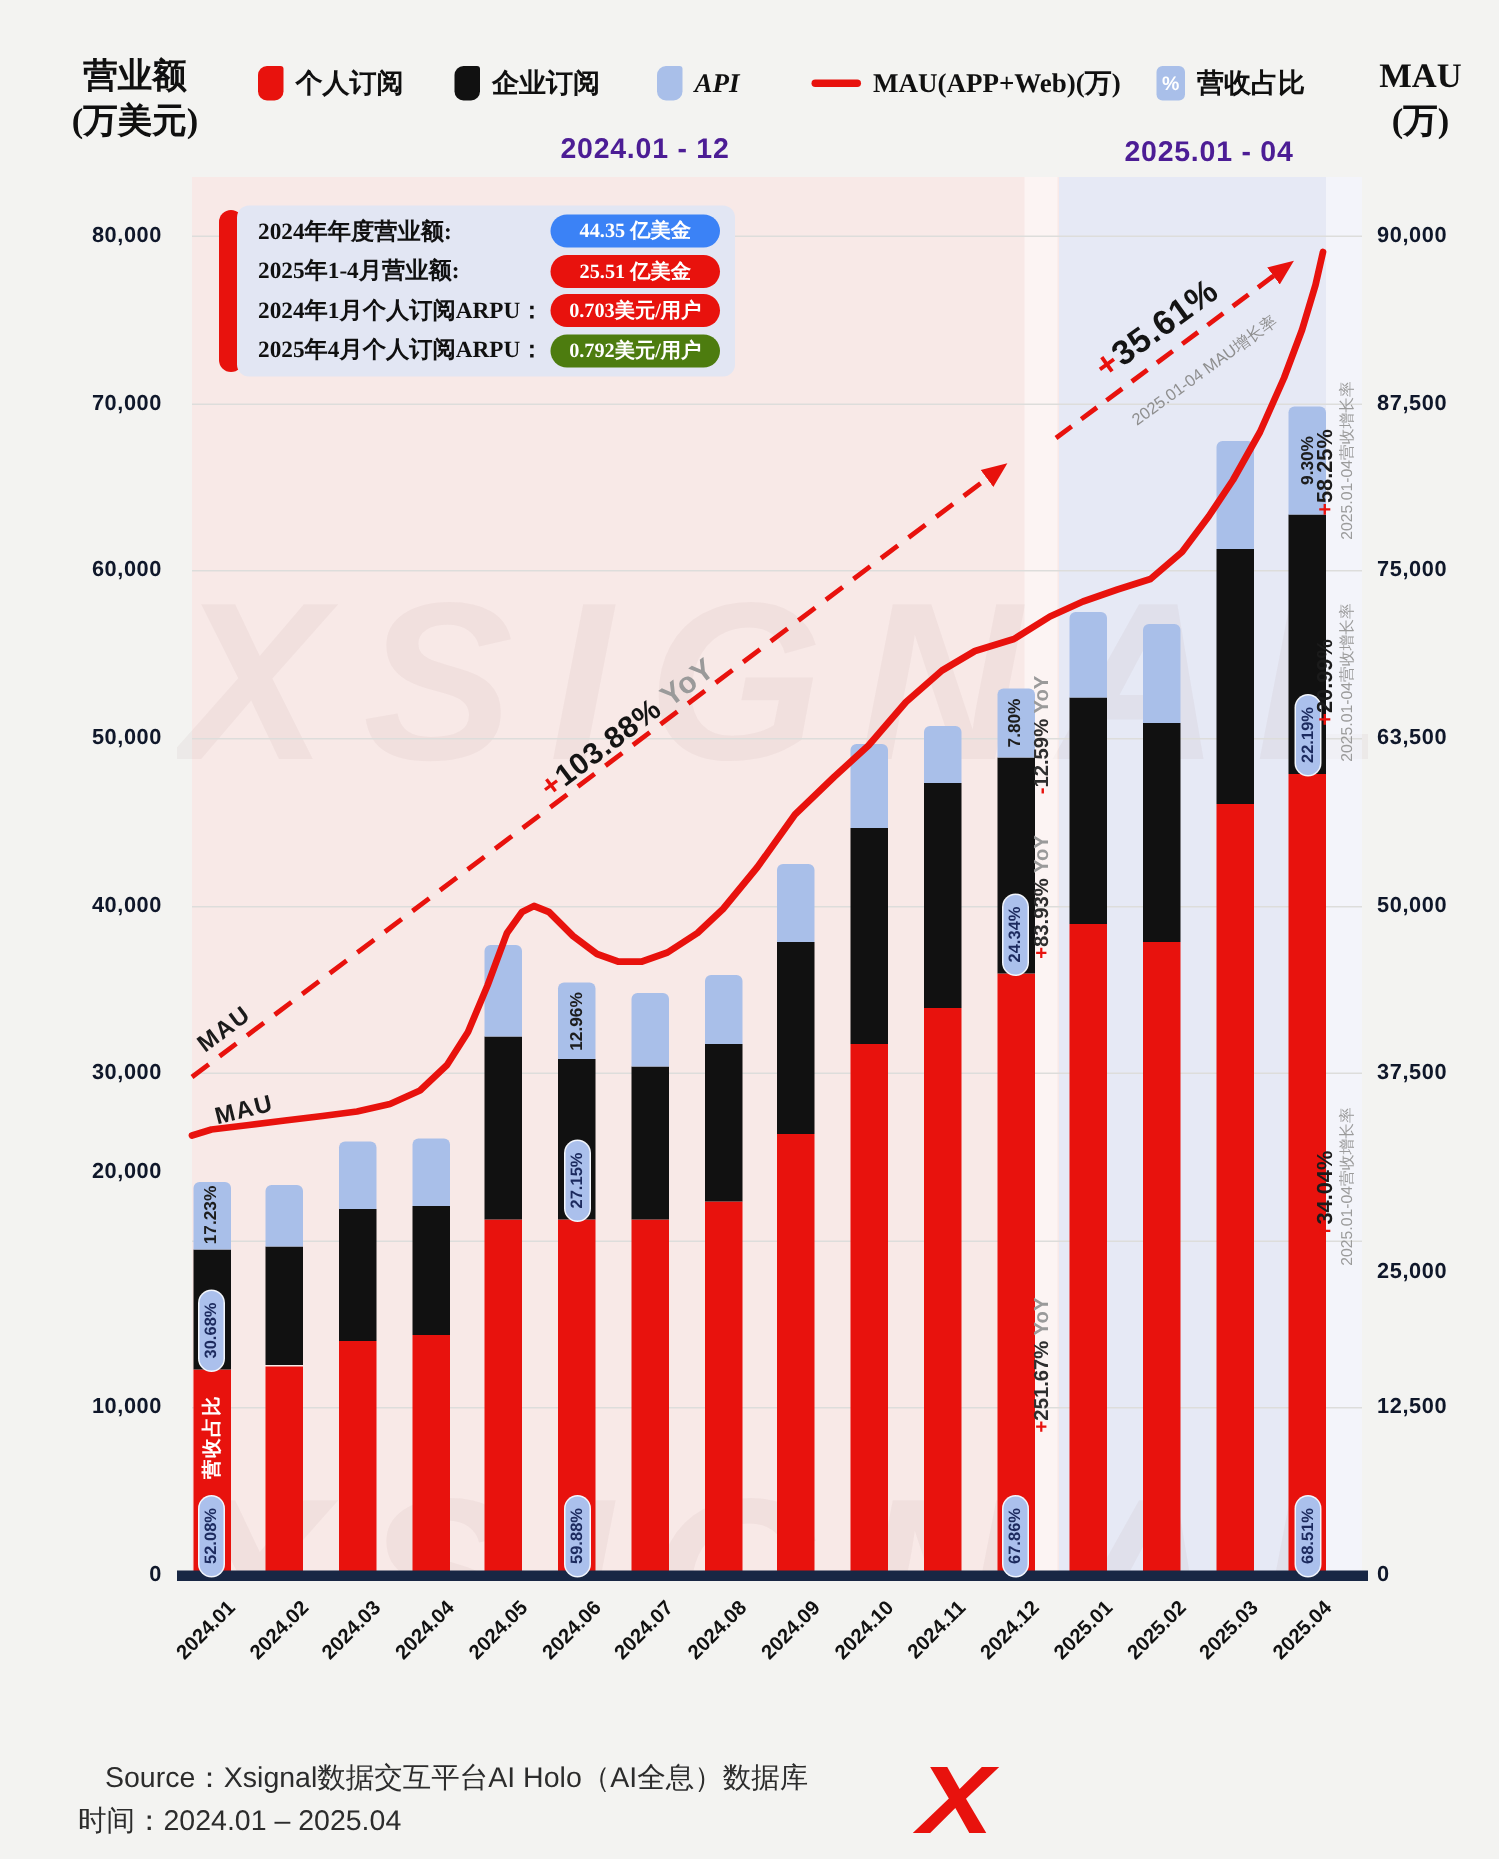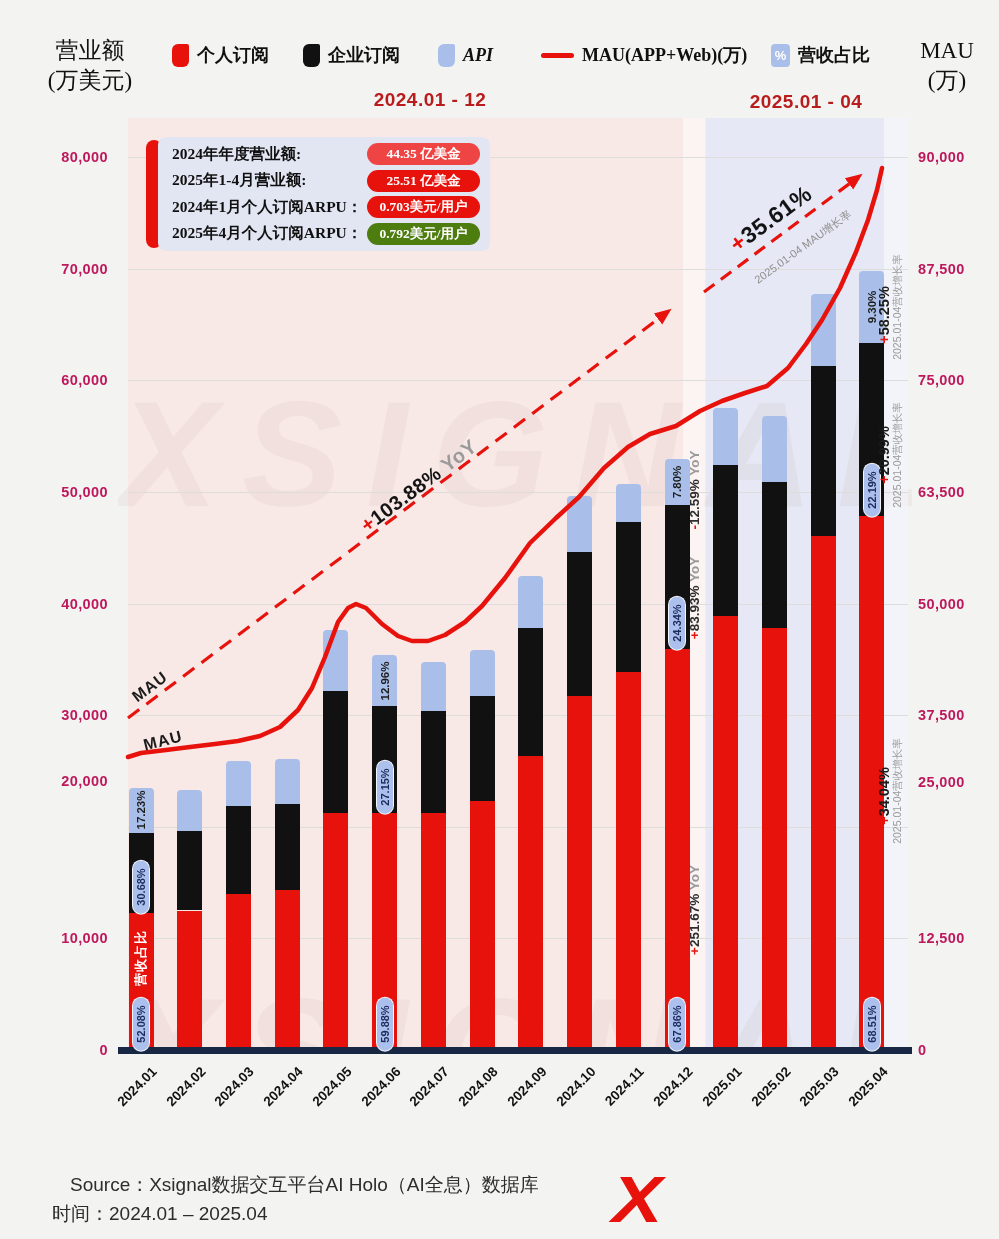"营业额" .side-title { font-weight: 400 -> 700 }
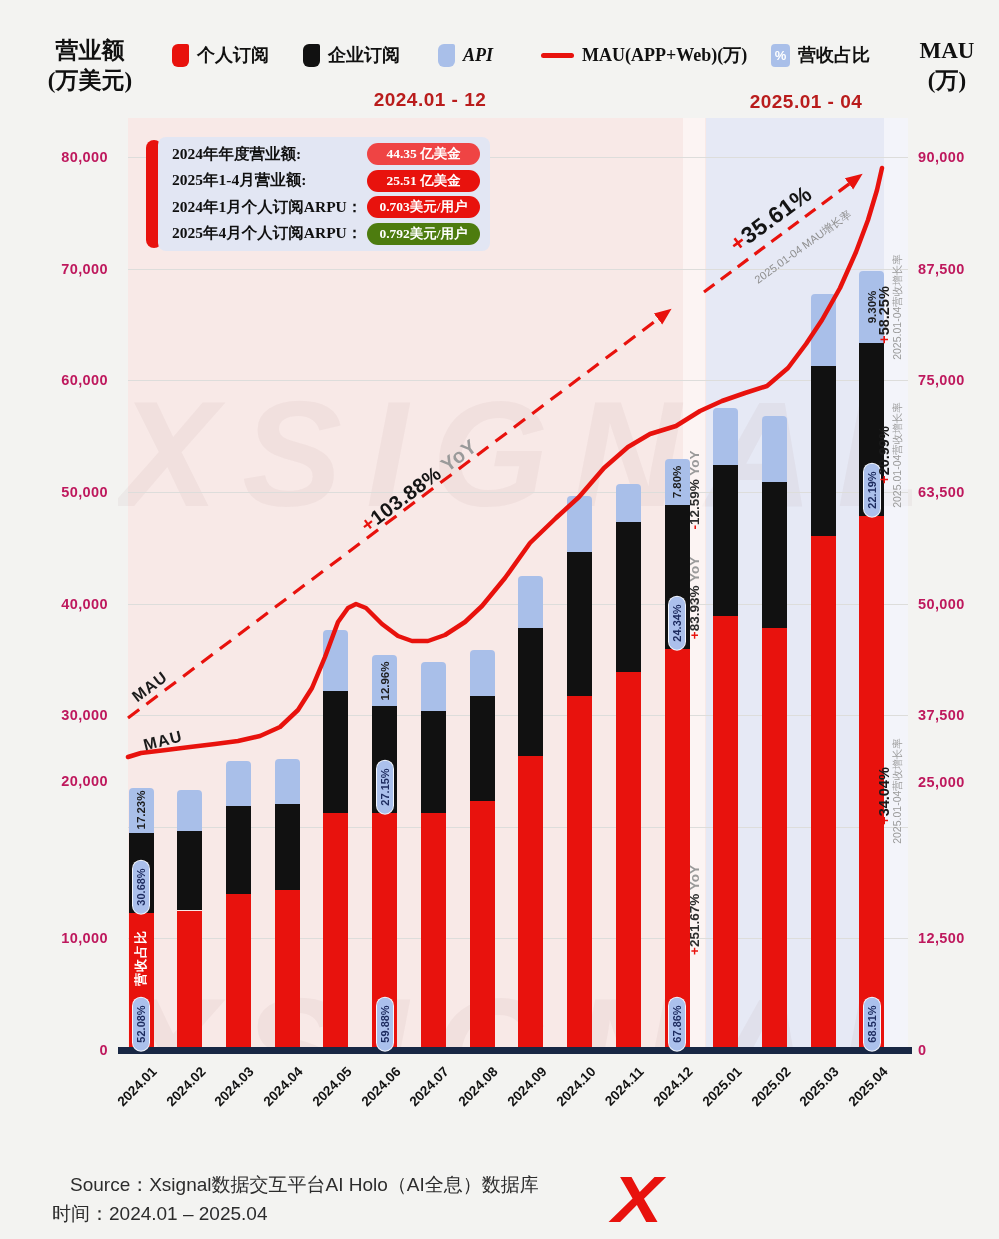"2024.01 - 12" .period { color: #b91c1c -> #4c1d95 }
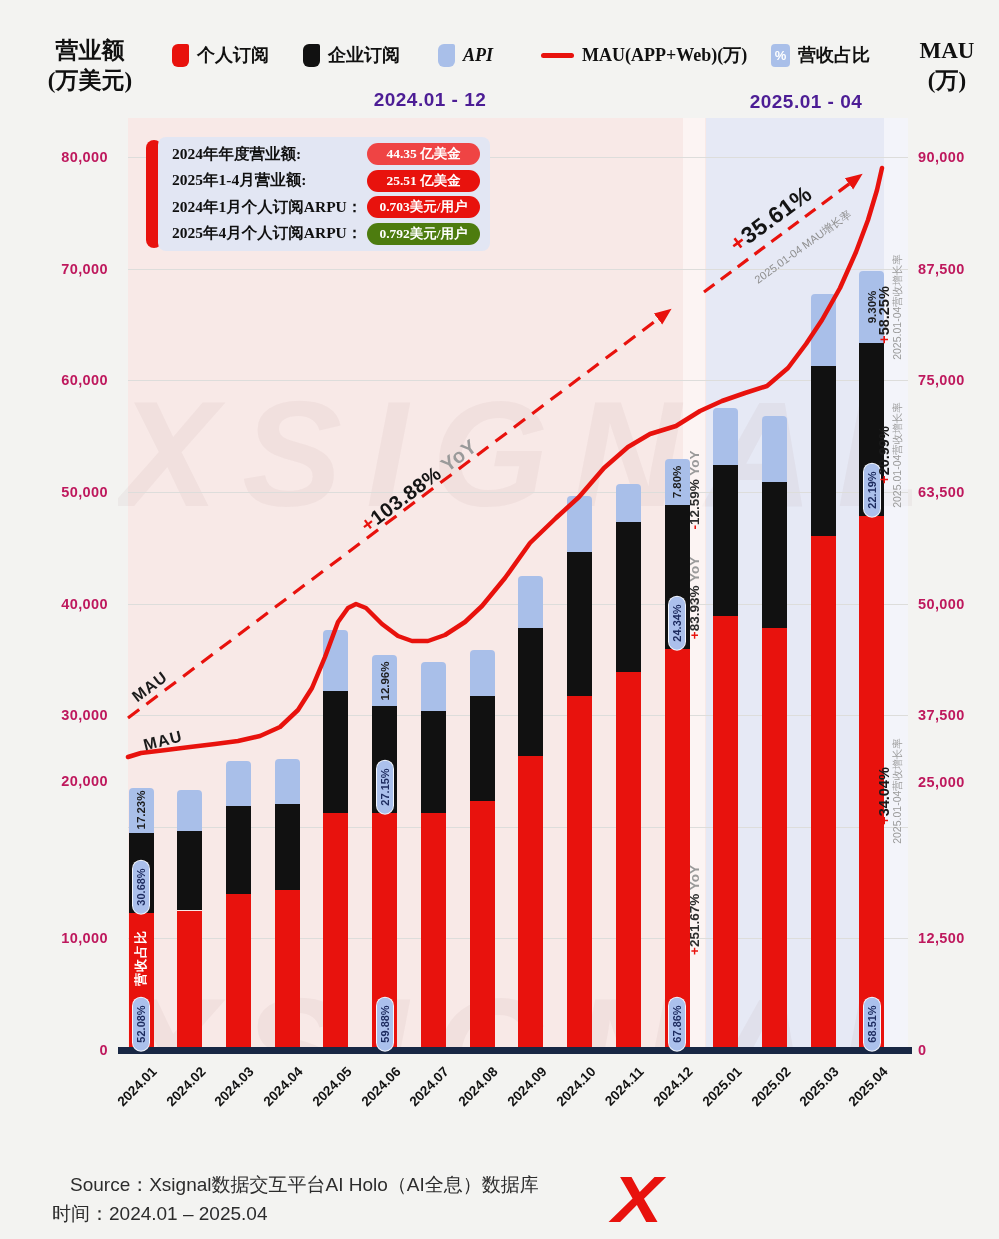"80,000" .tick { color: #be185d -> #0f172a }
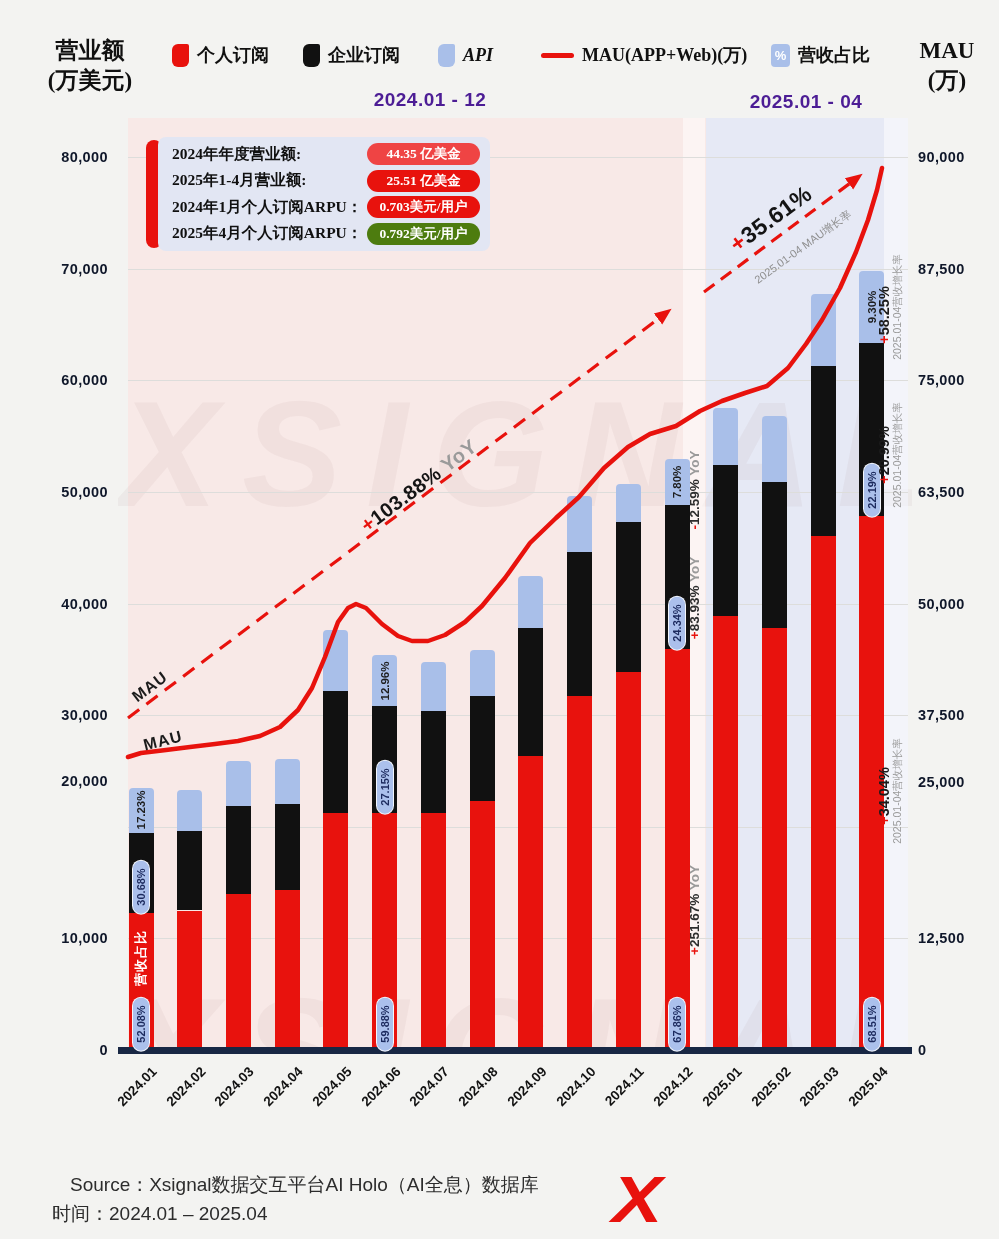"44.35 亿美金" span.info-pill { background: #ef4444 -> #3b82f6 }
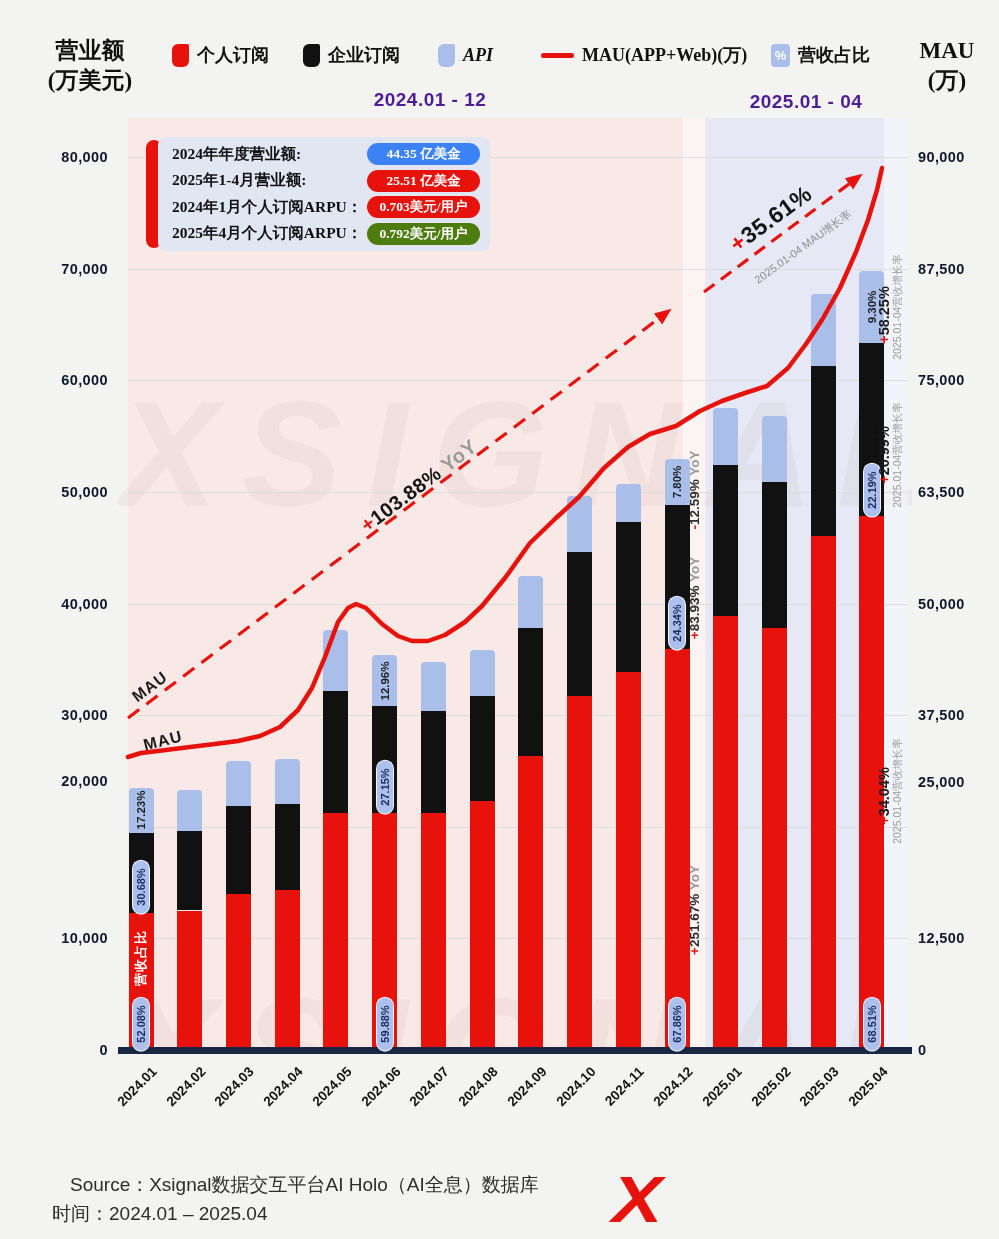"25,000" div.tick { top: 782px -> 848px }
